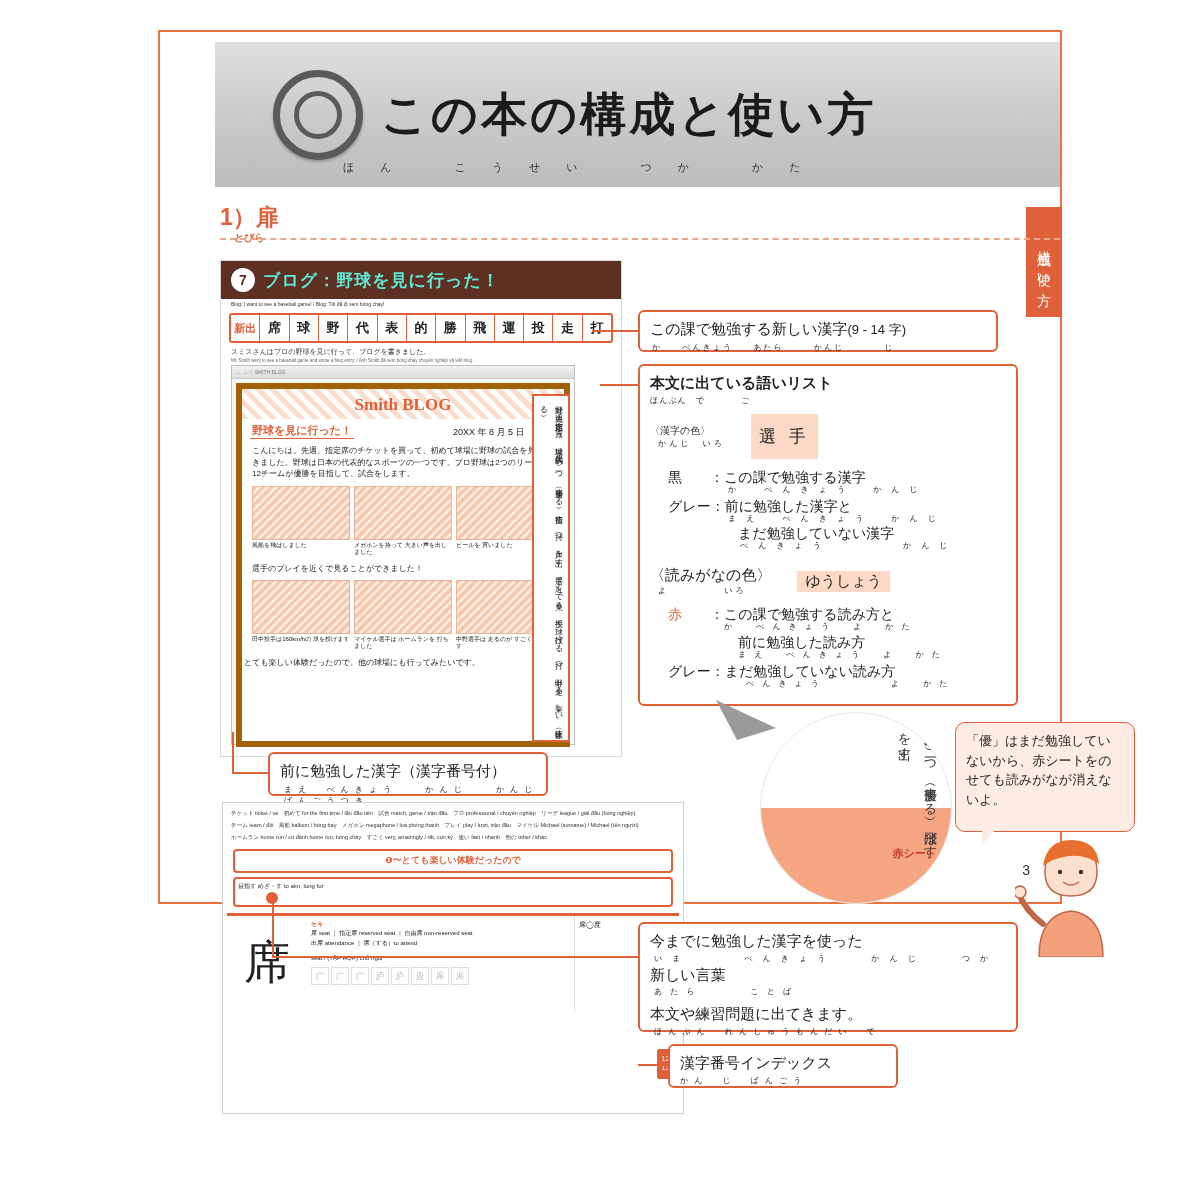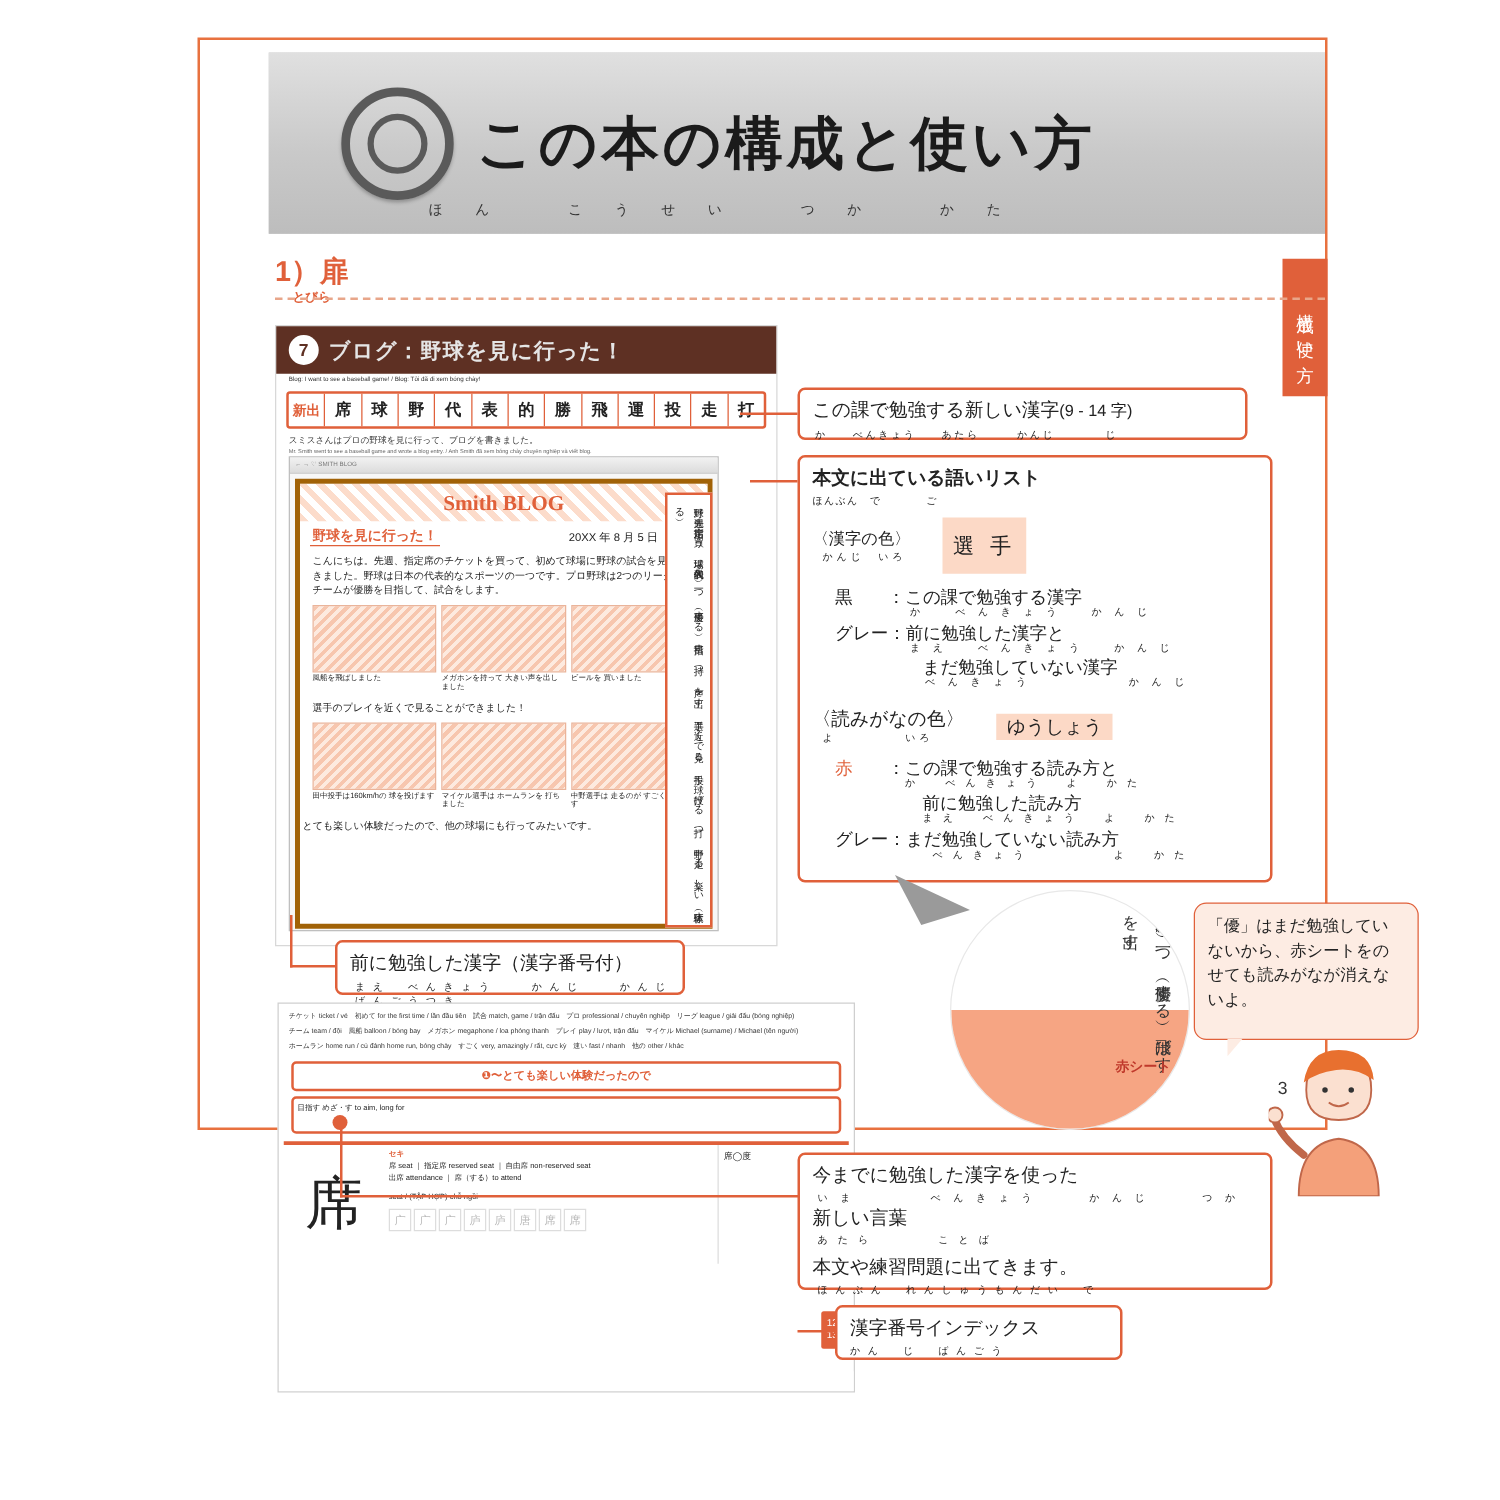"ブログ：野球を見に行った！" .fig1-title { color: #e5e5e5 -> #5eead4 }
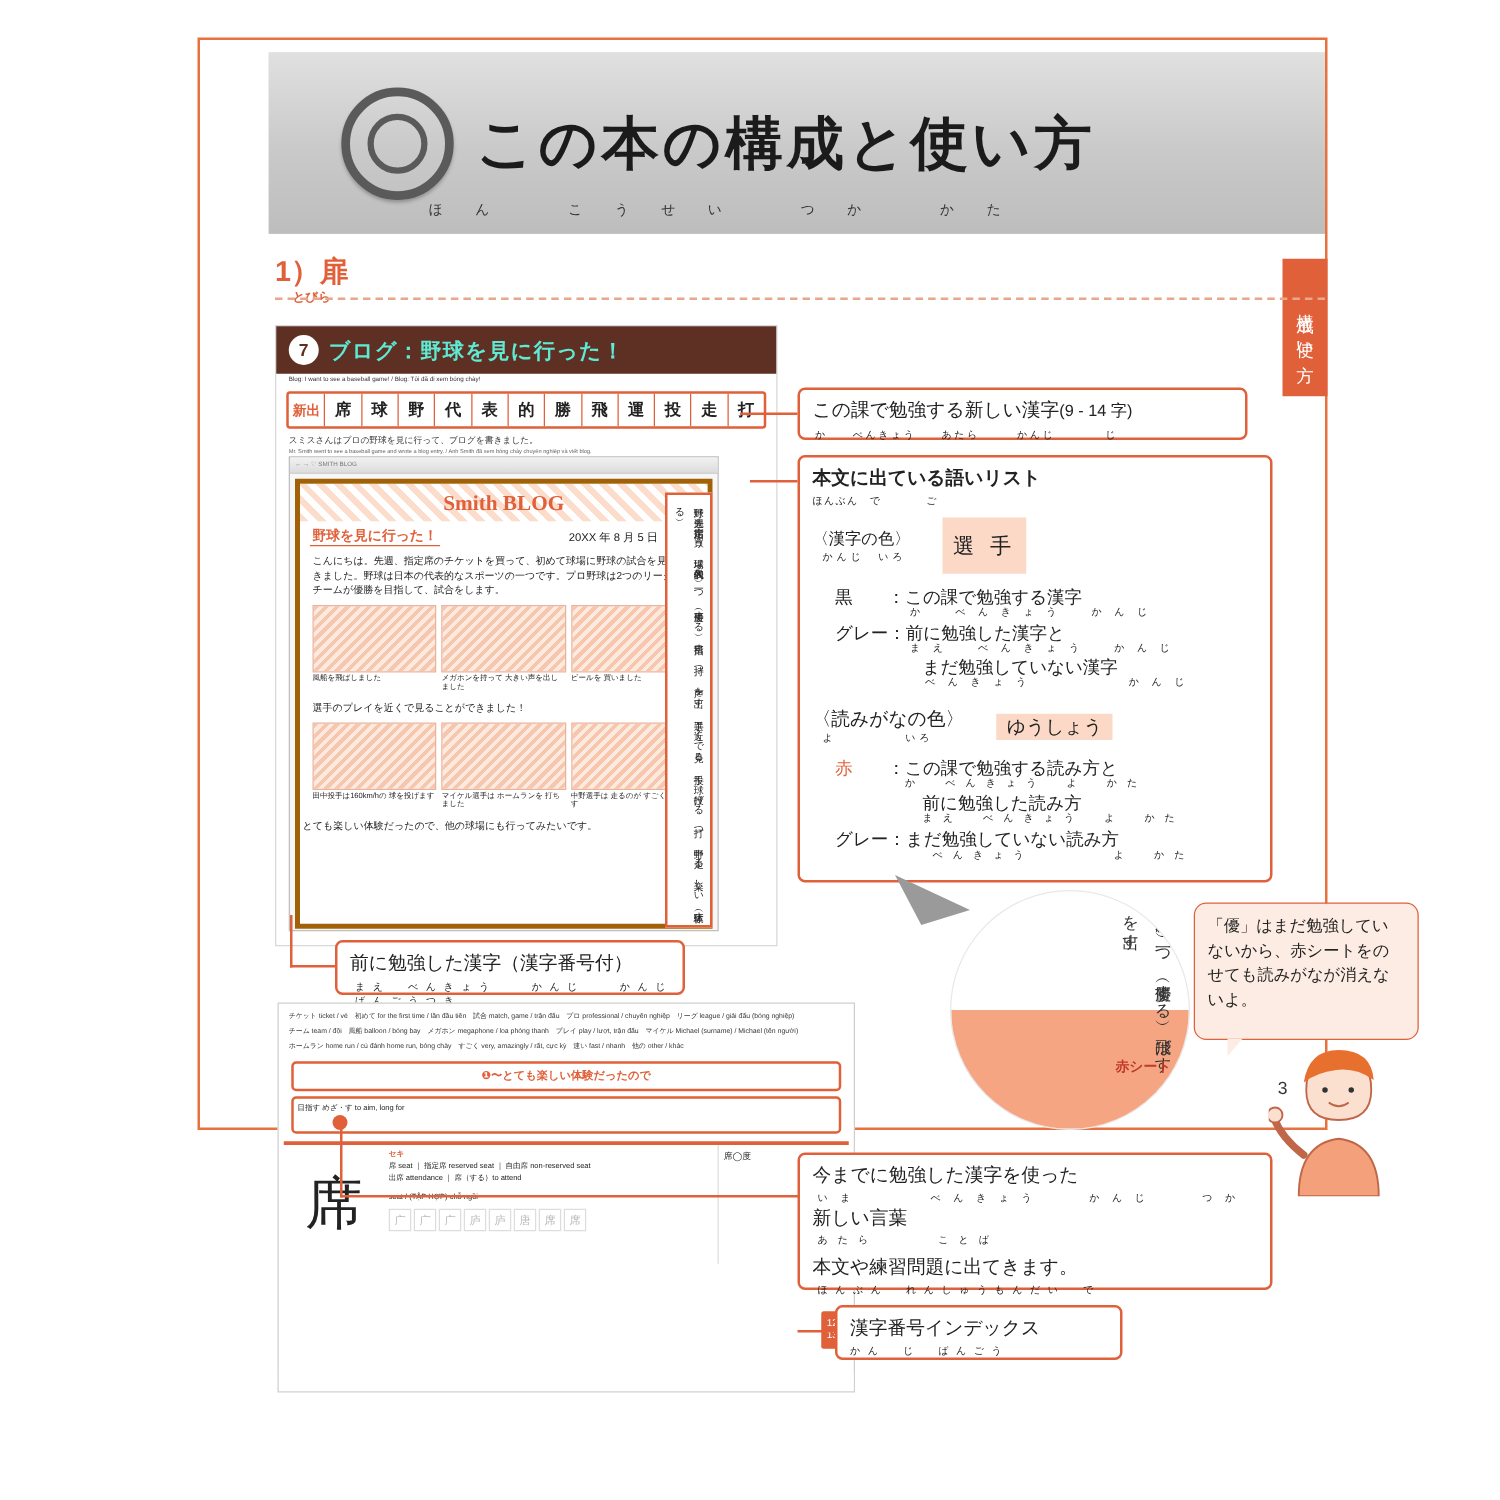"Smith BLOG" .blog-body { border: 4px solid #a16207 -> 6px solid #a16207 }
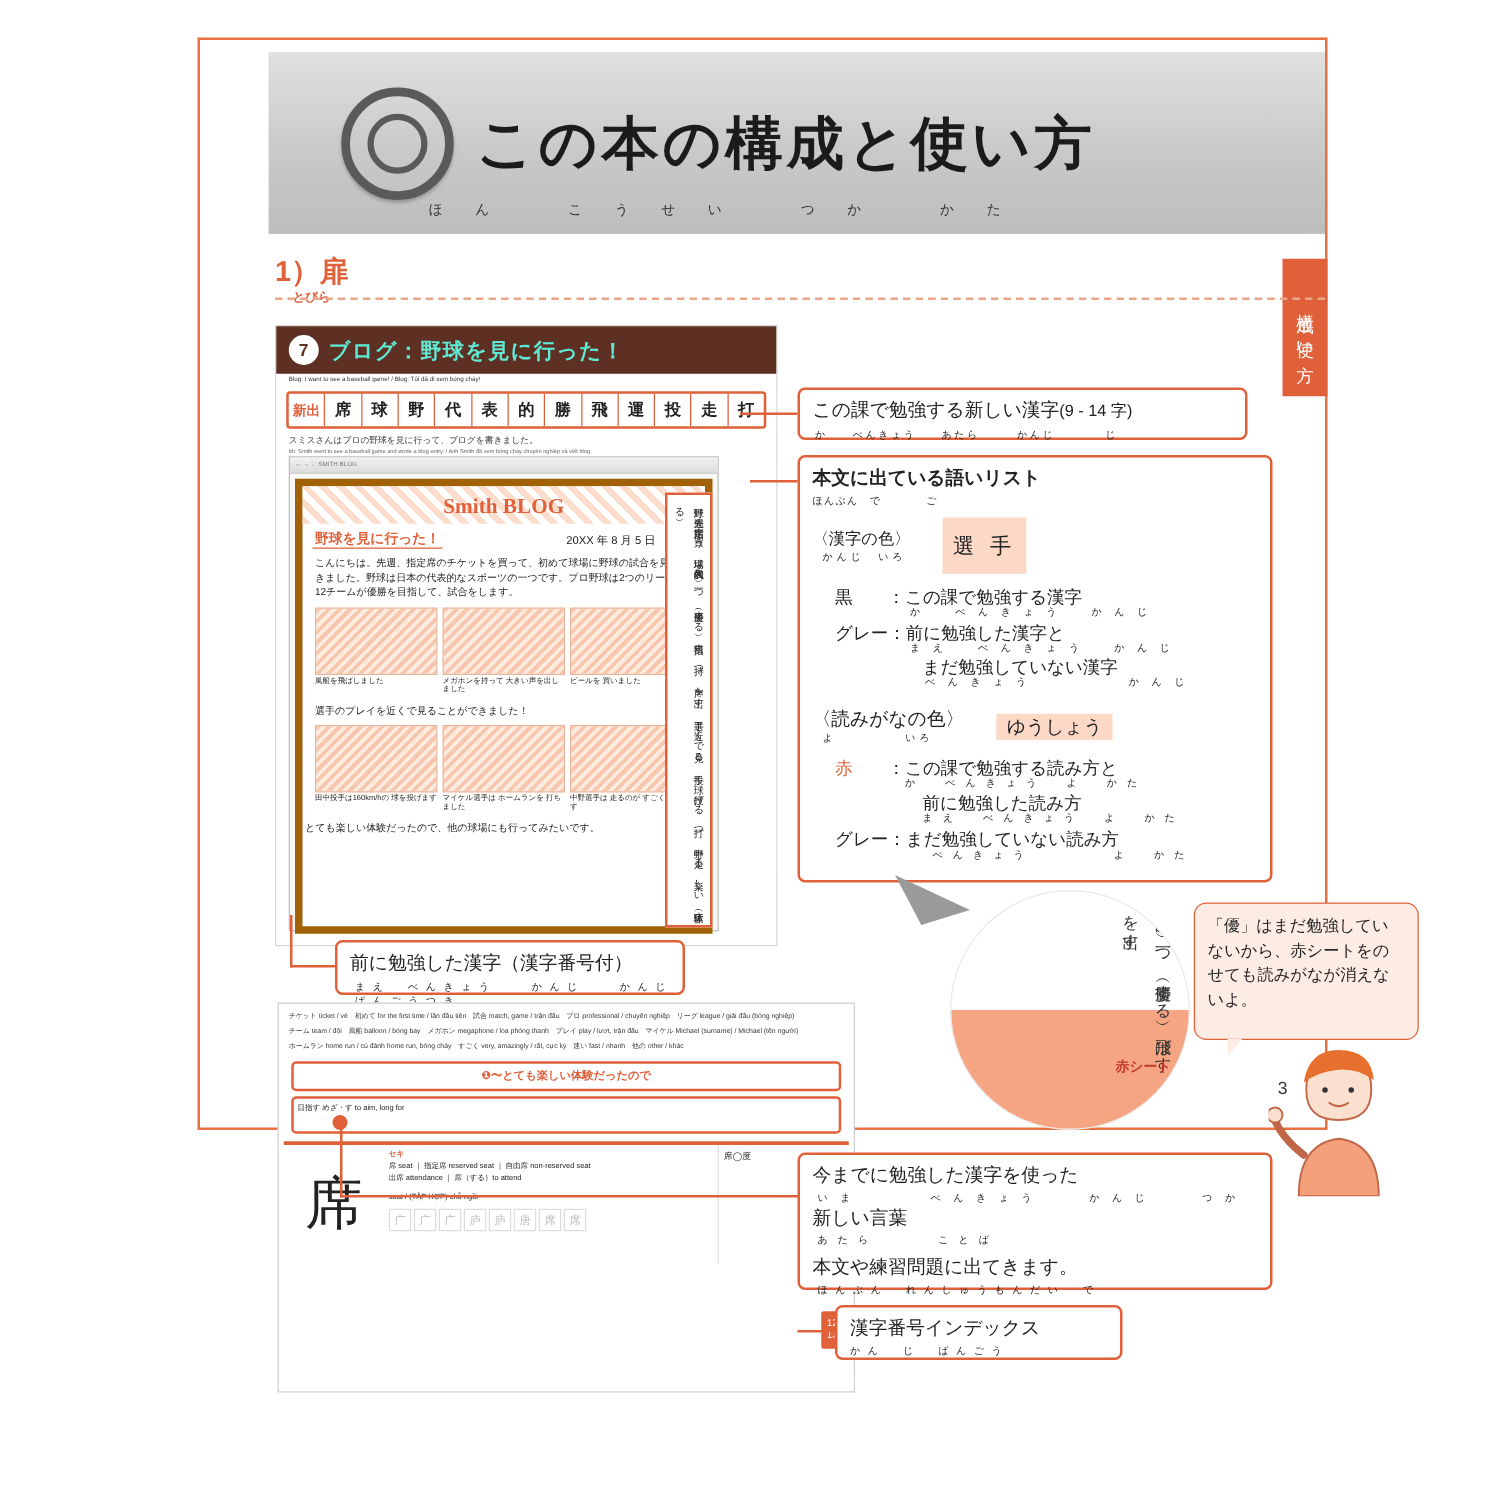"〈漢字の色〉" div { font-size: 13px -> 10px }
